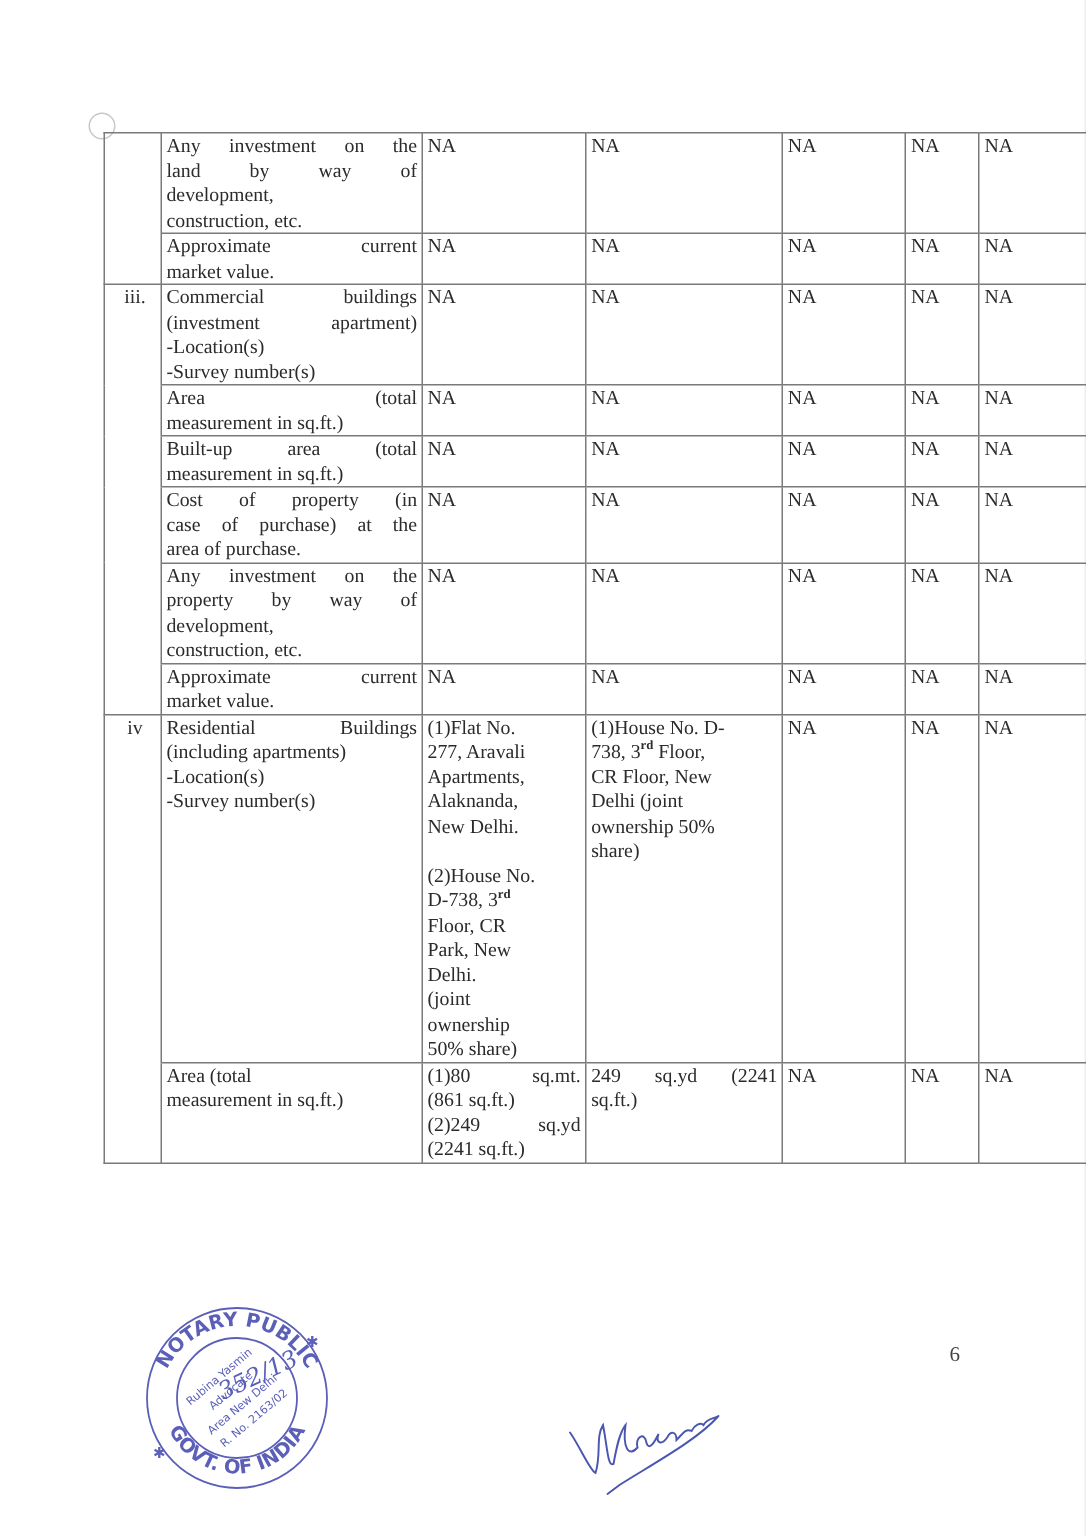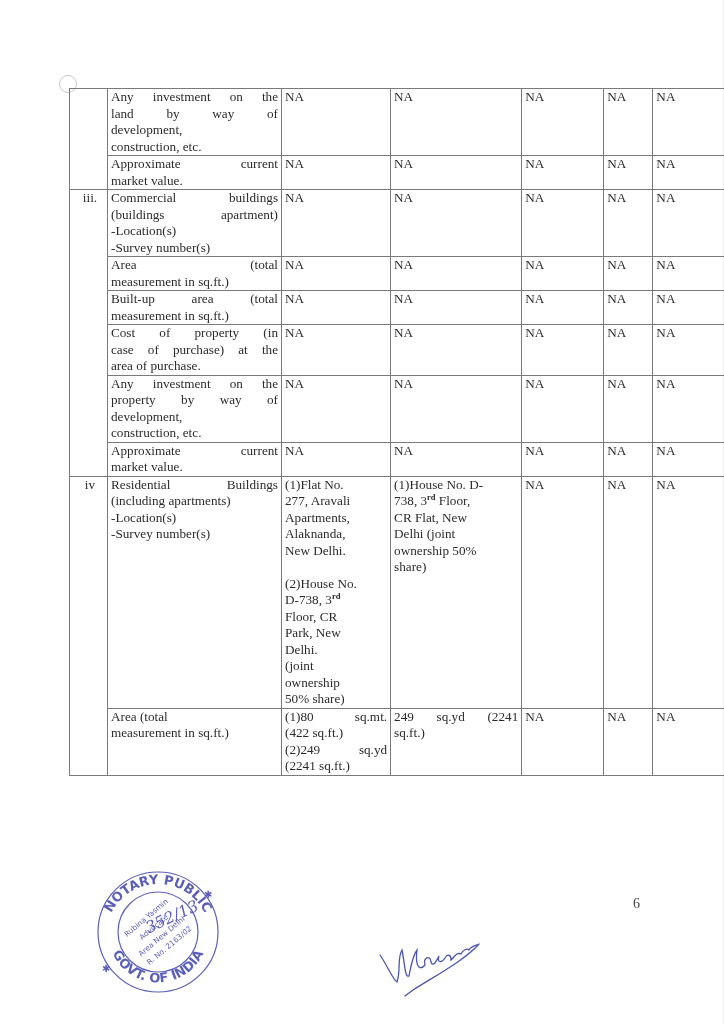"(buildings apartment)" span.desc-line { text: buildings -> investment }
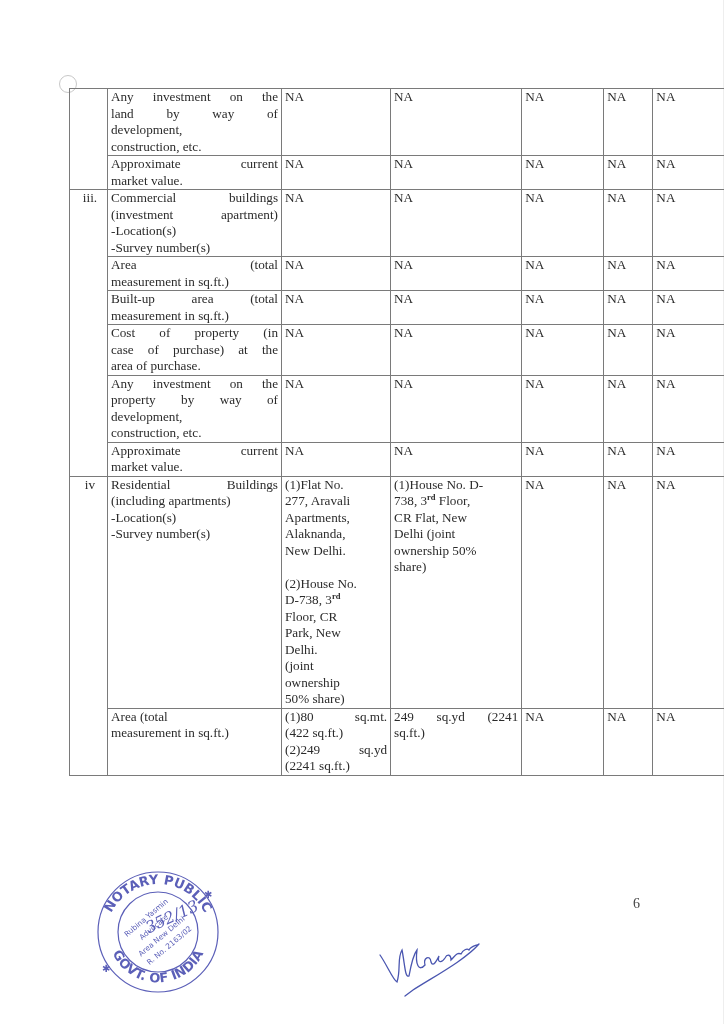"CR Flat, New" span.desc-line { text: Flat -> Floor }
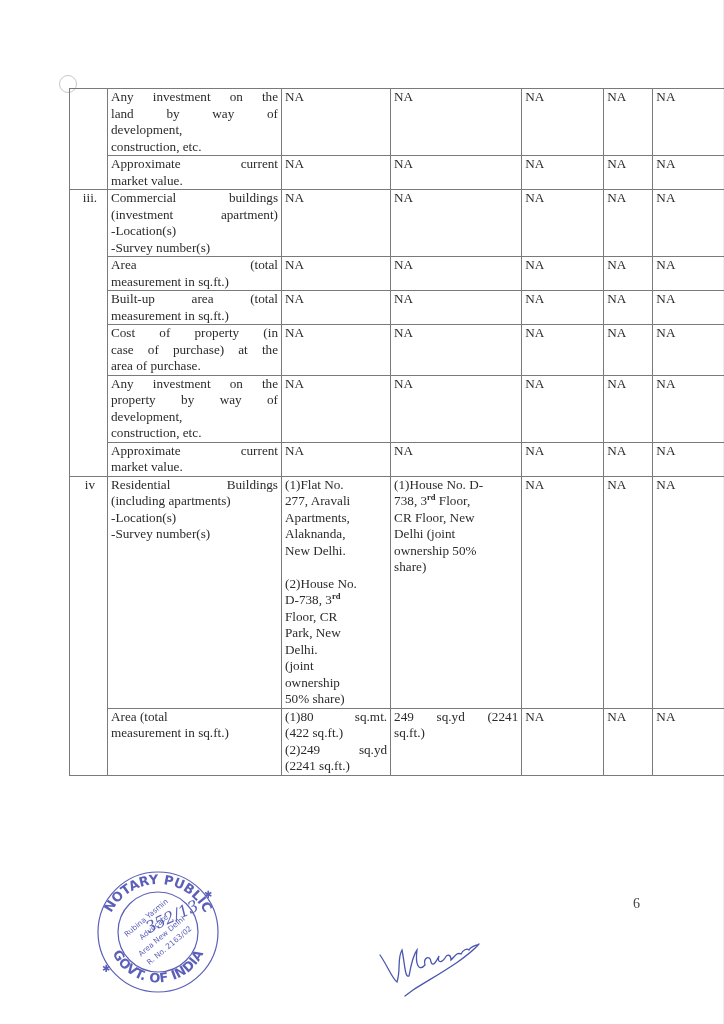"(422 sq.ft.)" span.desc-line { text: 422 -> 861 }
